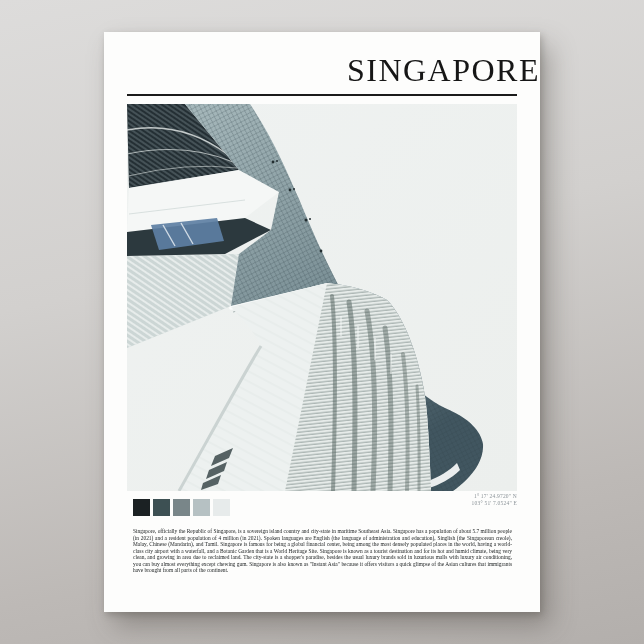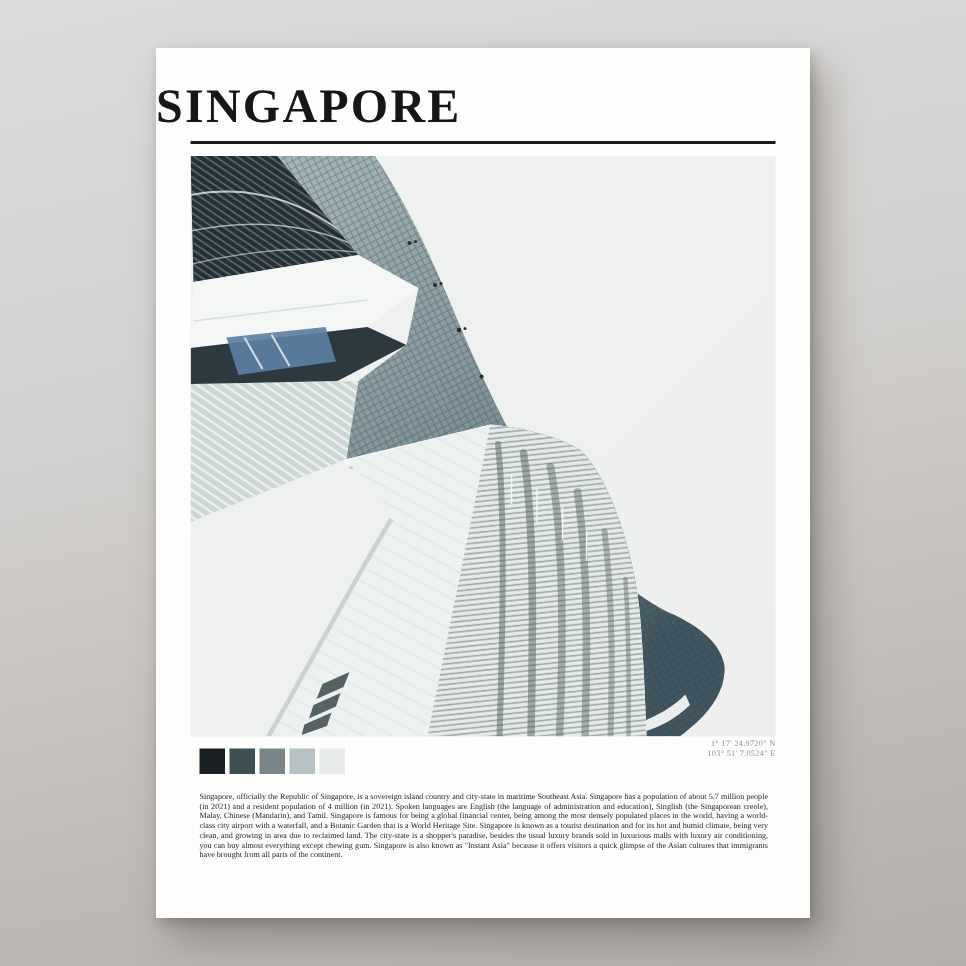"SINGAPORE" .poster-title { font-weight: 700 -> 400; text-align: left -> right }
